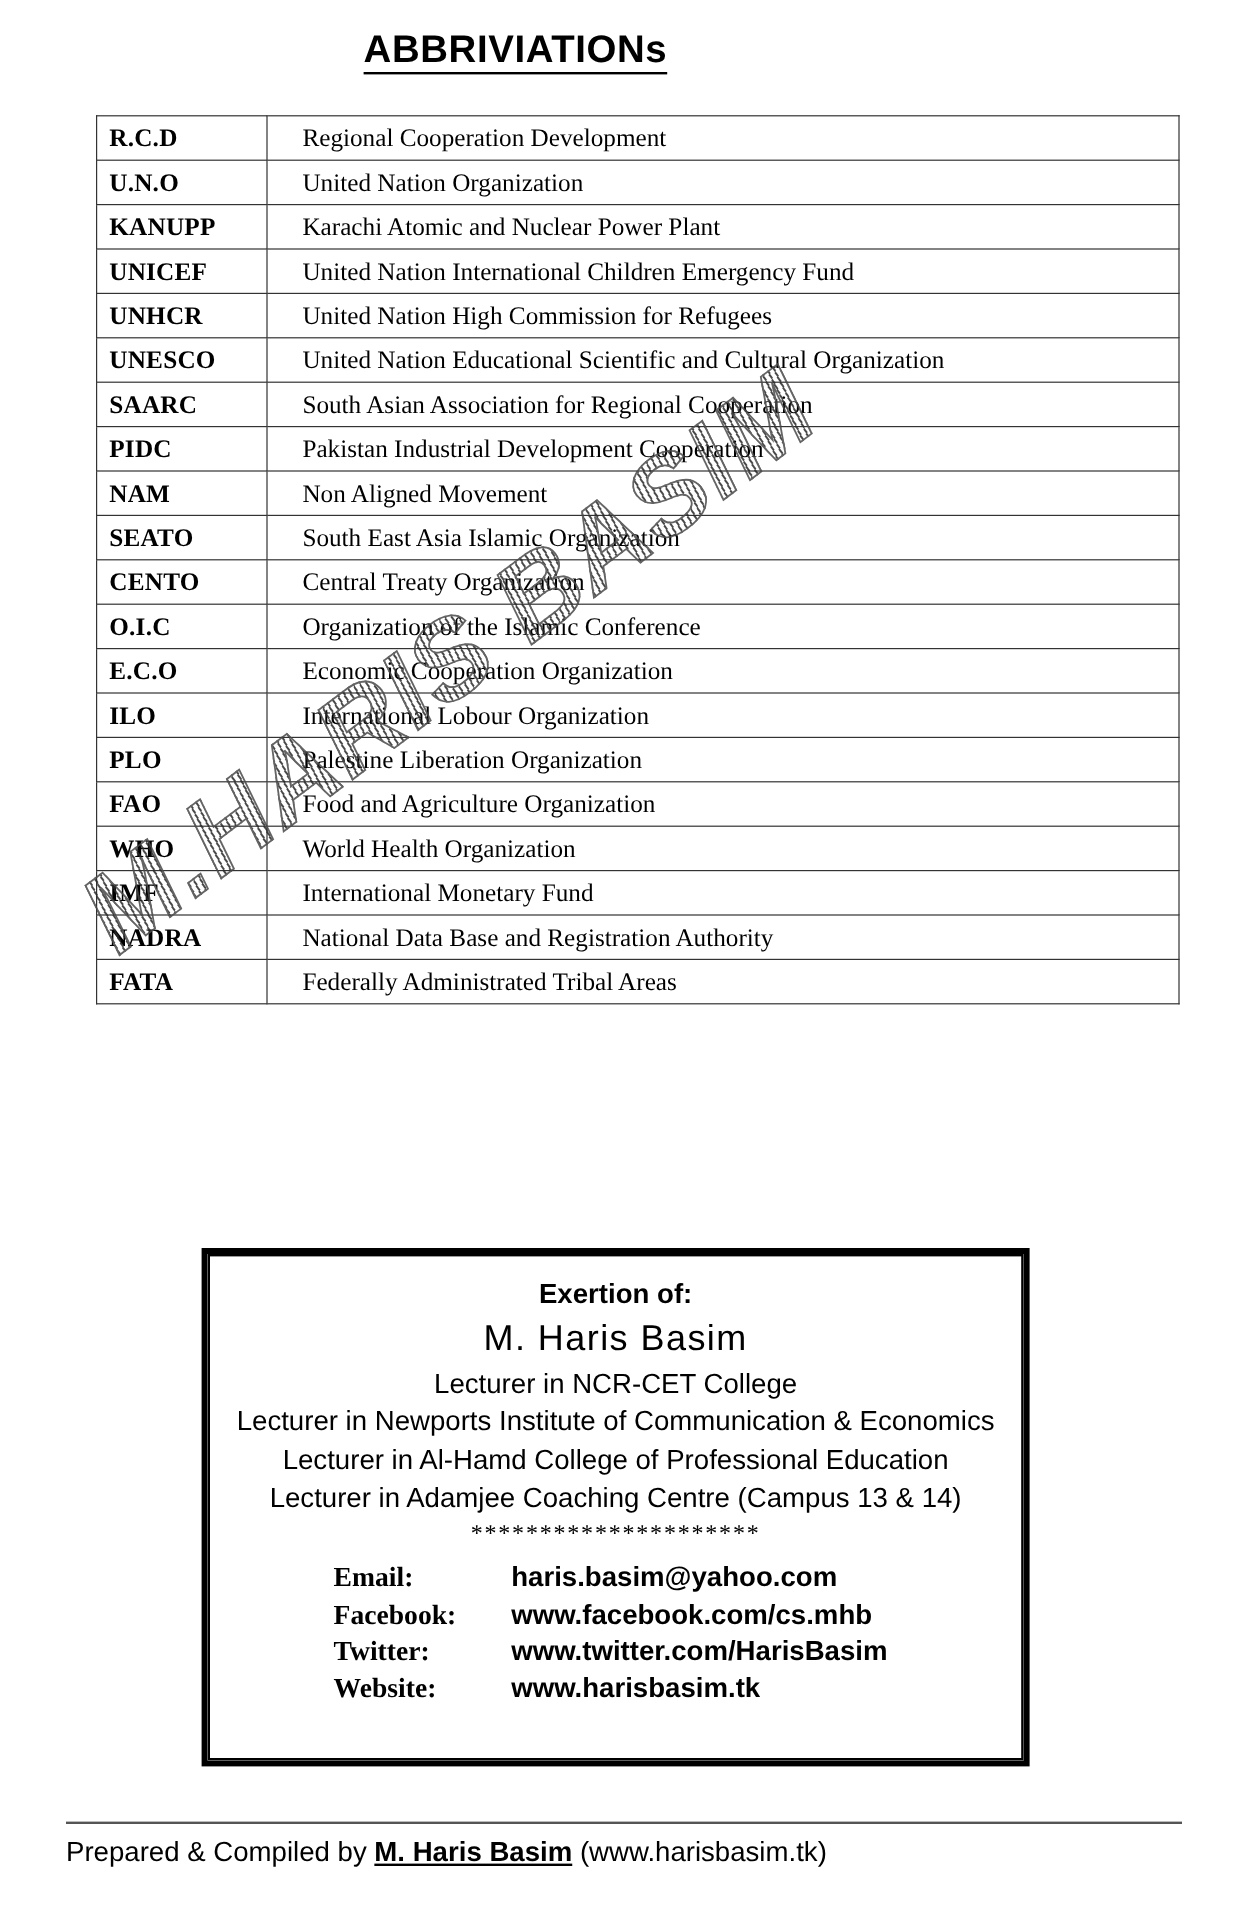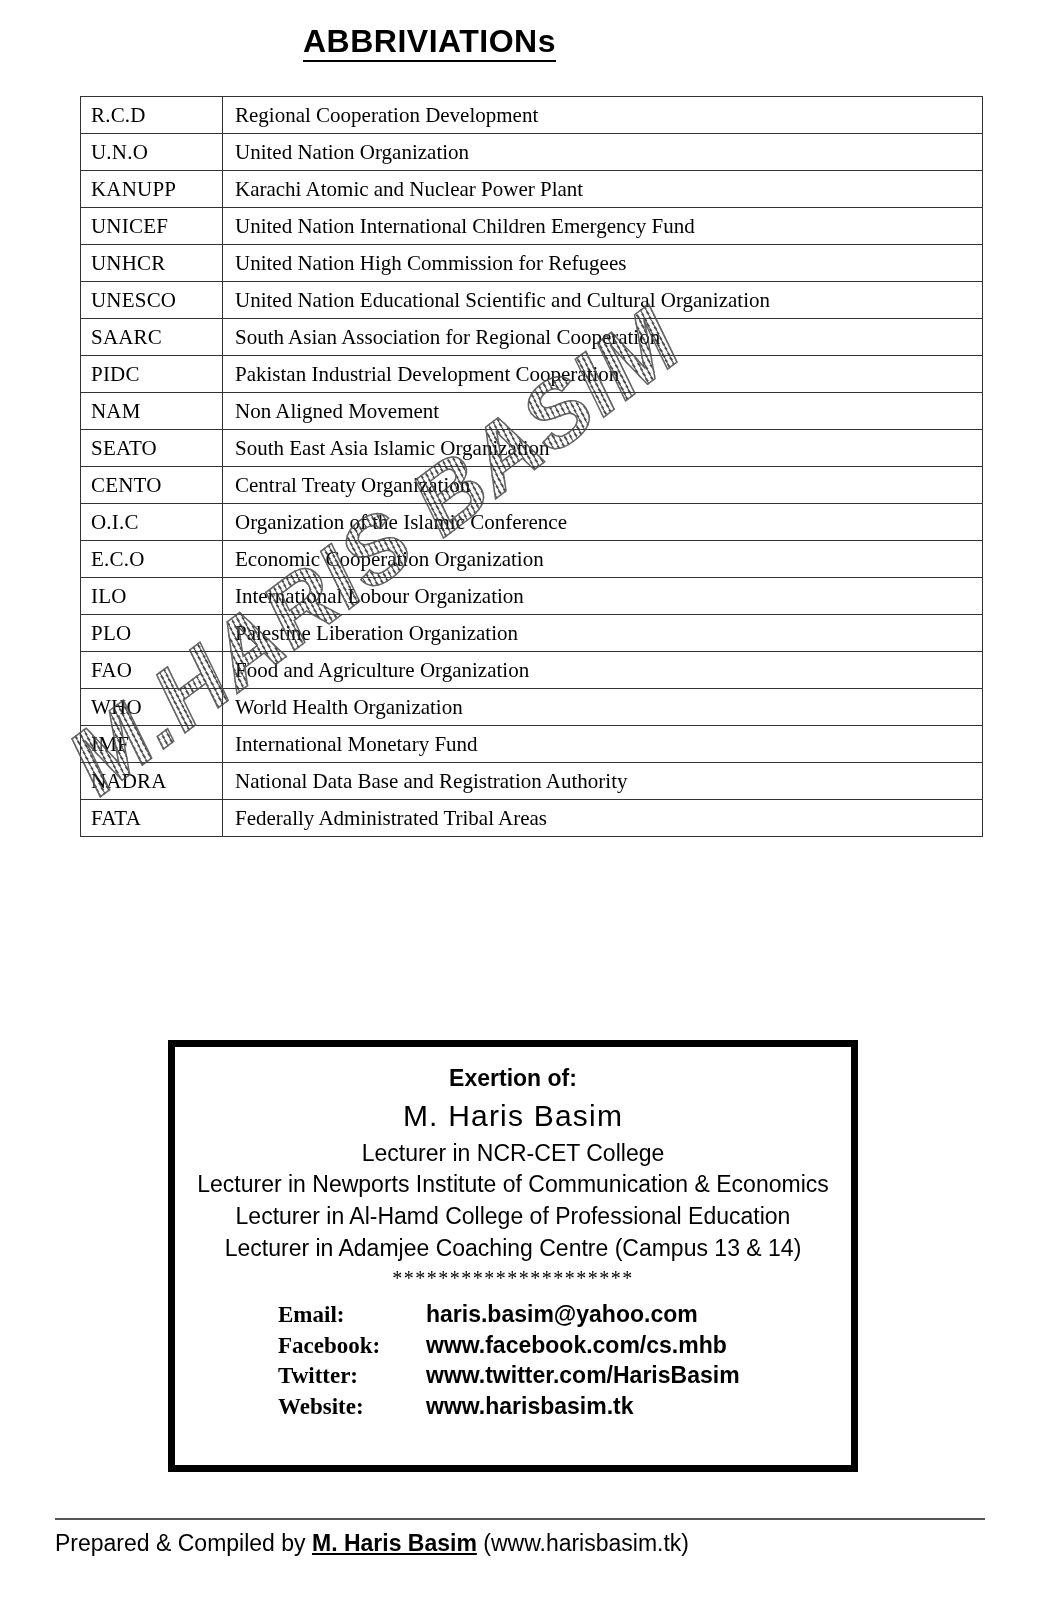"R.C.D" #abbr-table td.abbr-key { font-weight: normal -> bold }
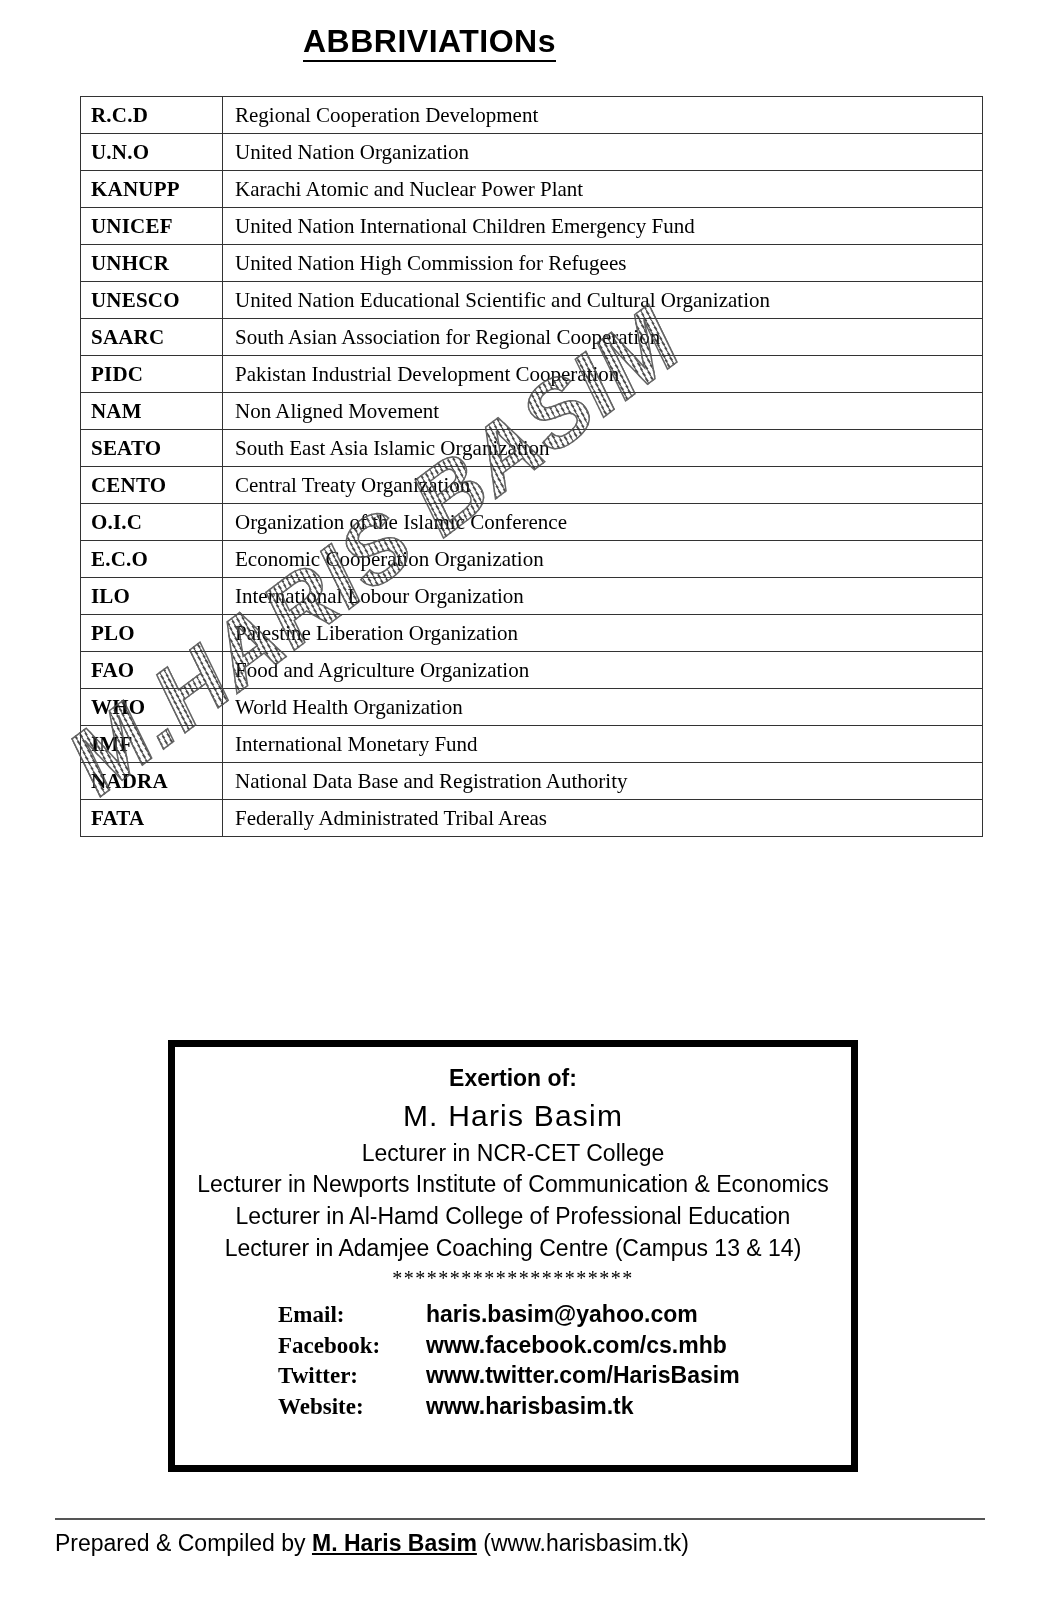"Regional Cooperation Development" #abbr-table td.abbr-val { padding-left: 12px -> 29px }
